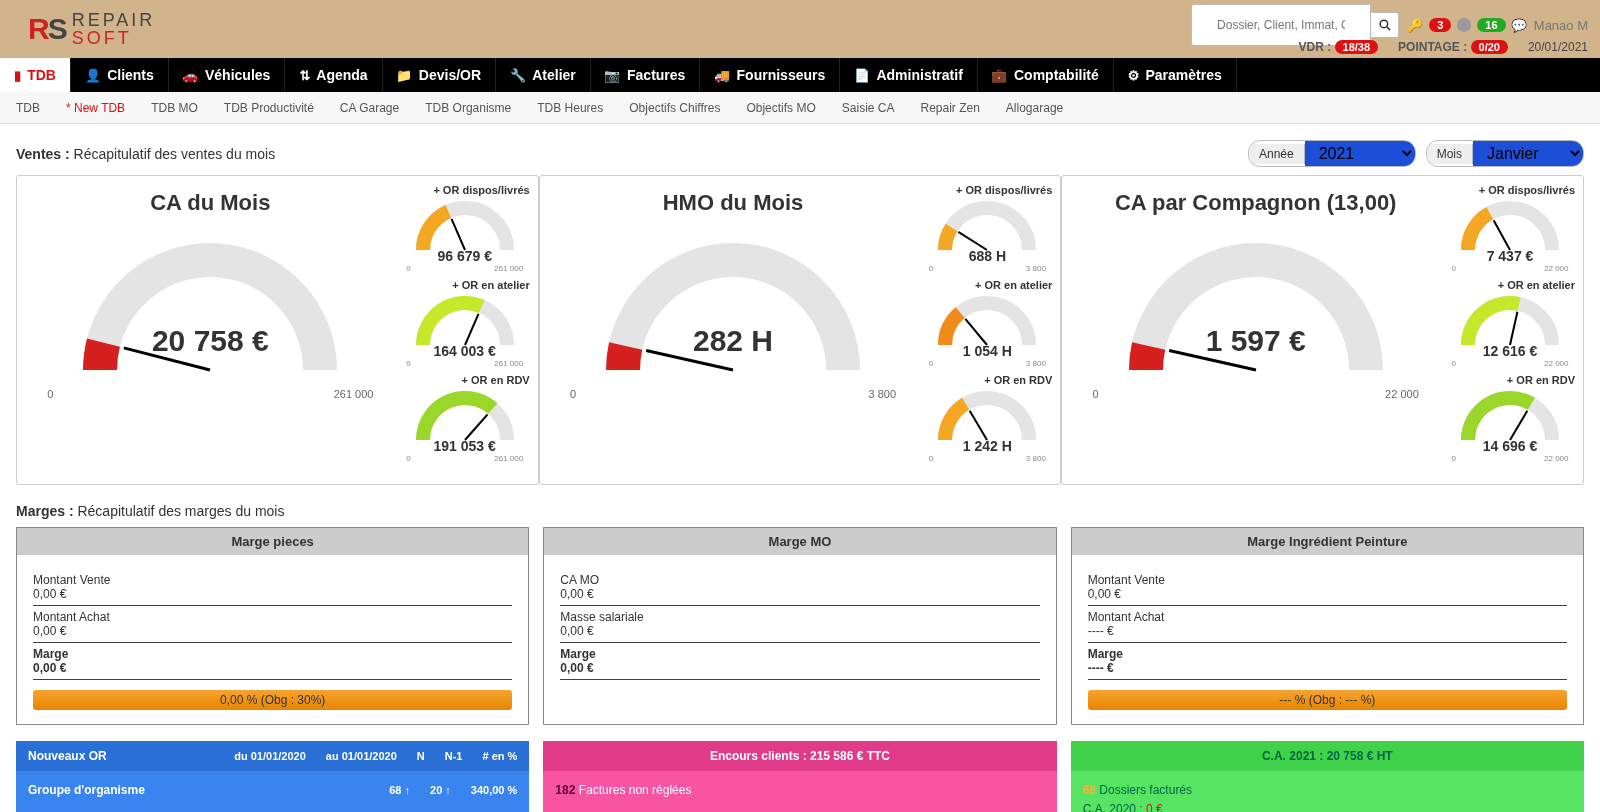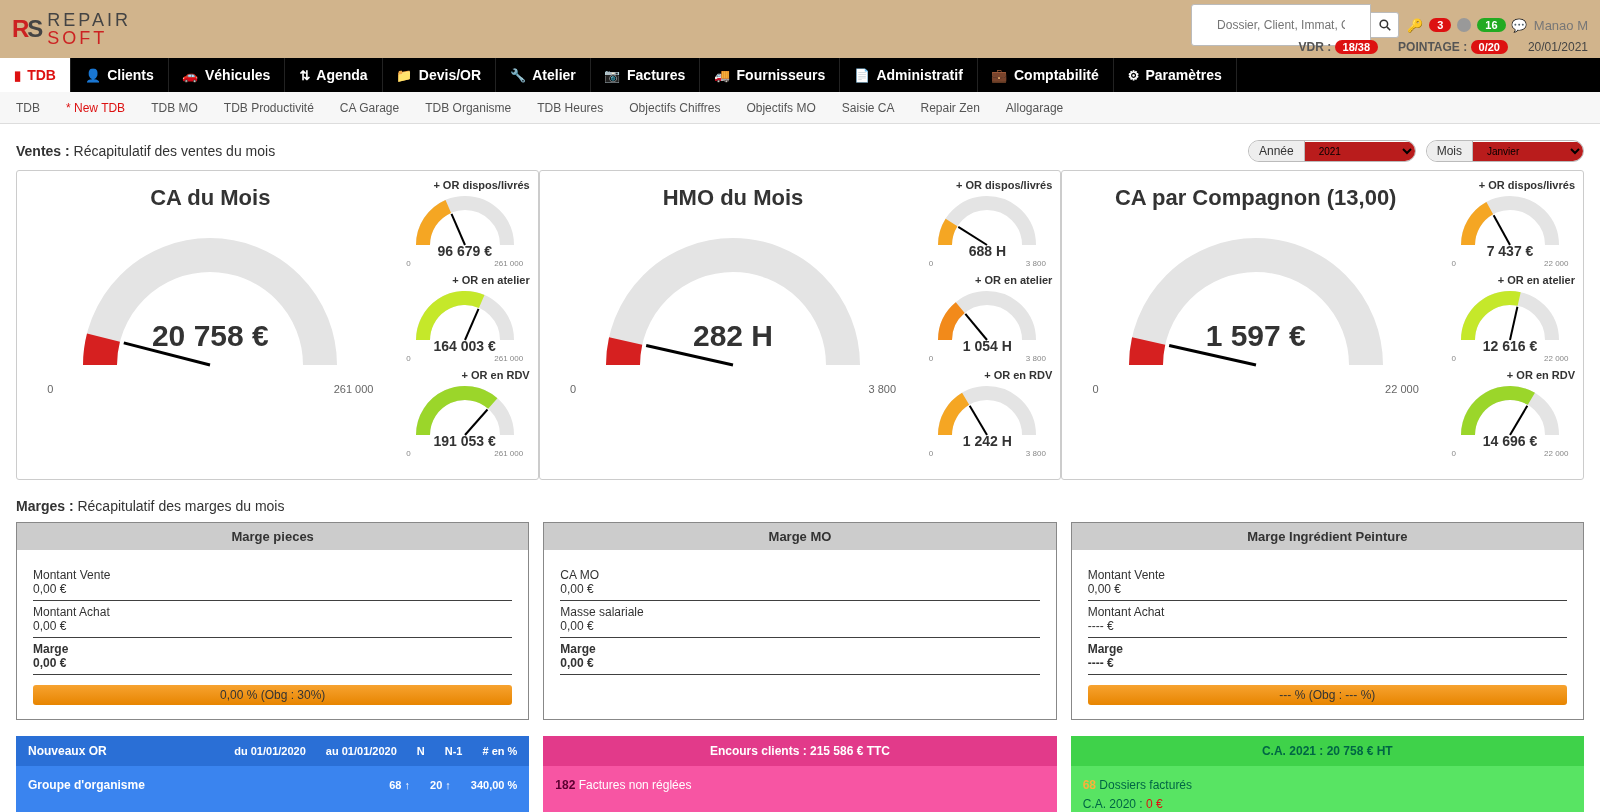"RS" .logo-mark { font-size: 24px -> 30px; margin-left: none -> 16px }
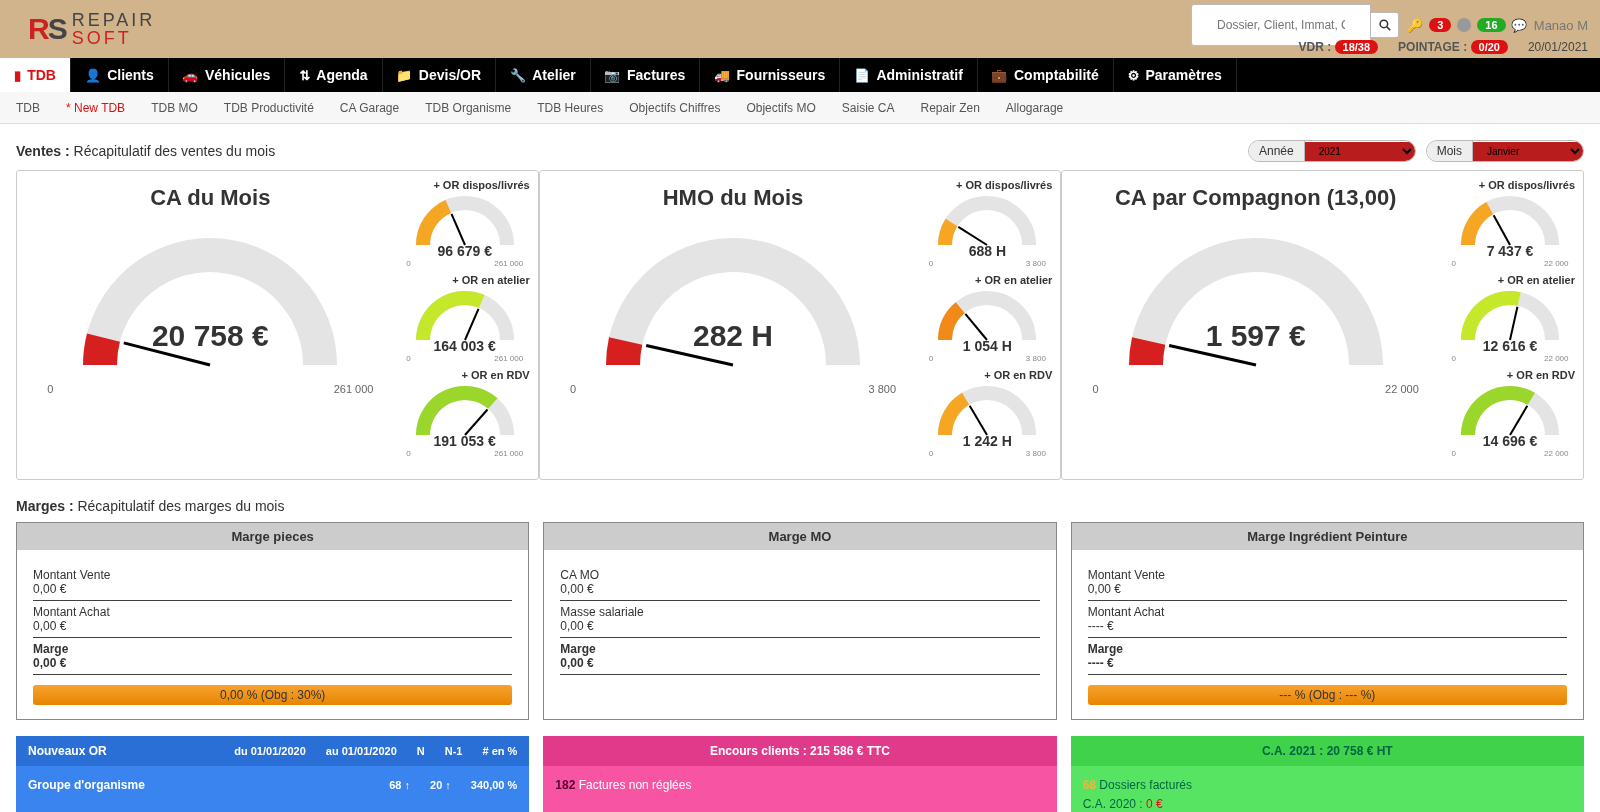"2021" .filter-select { background: #b91c1c -> #1d4ed8; font-size: 10px -> 16px }
